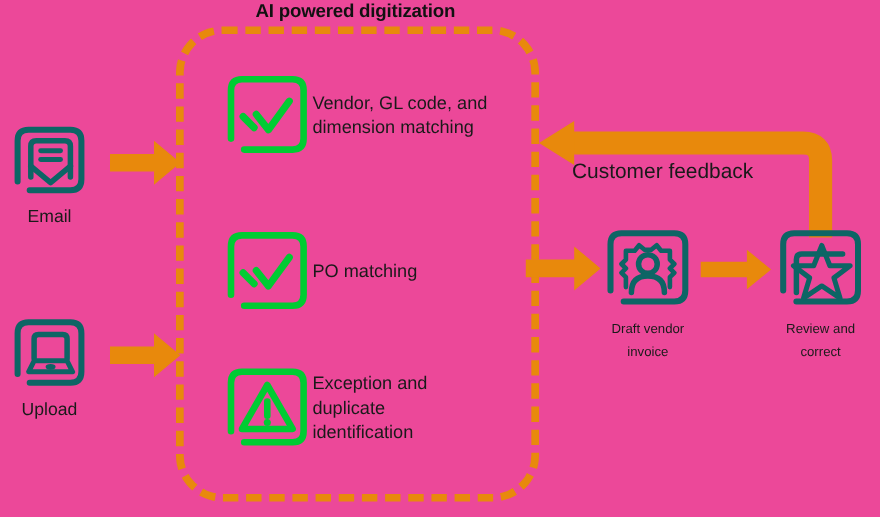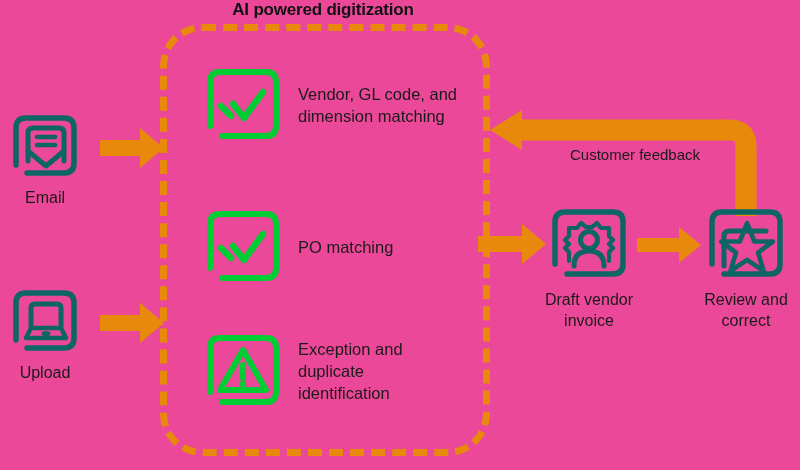"Vendor, GL code, and dimension" .feature-row { gap: 14px -> none }
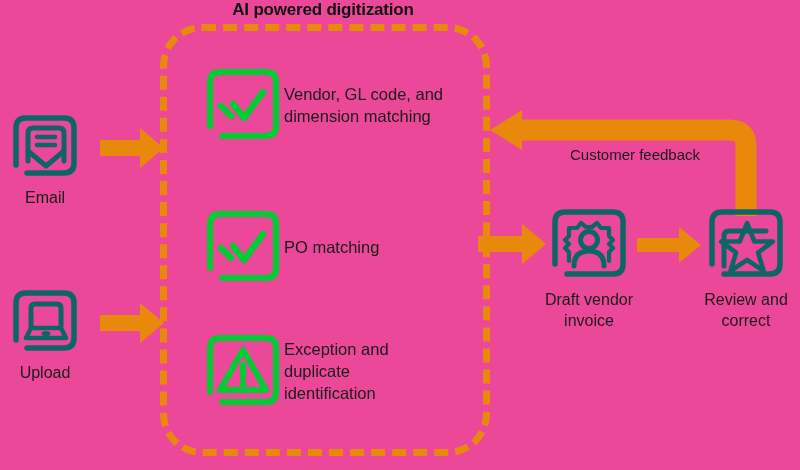"Customer feedback" #feedback-label { font-size: 15px -> 19px; text-align: center -> left }
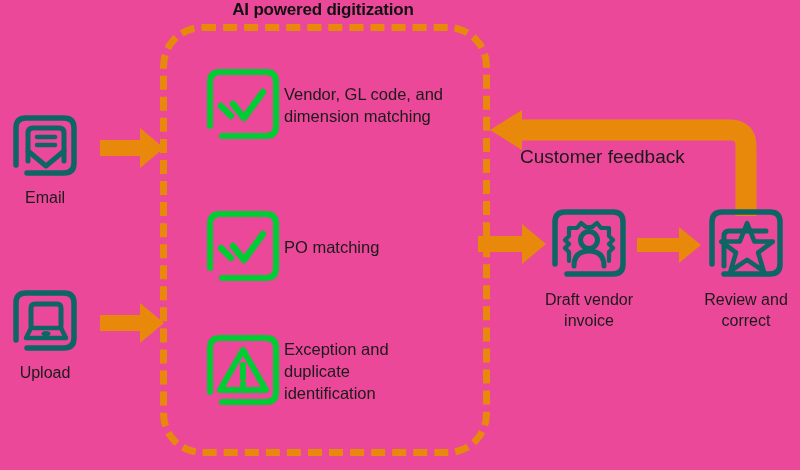"Draft vendor invoice" .out-label { font-size: 16px -> 12px }
